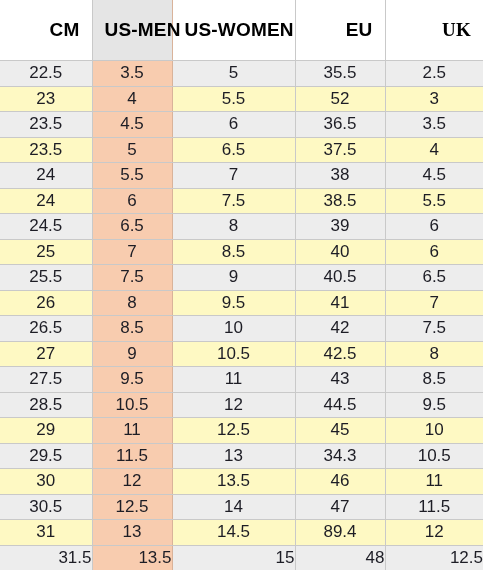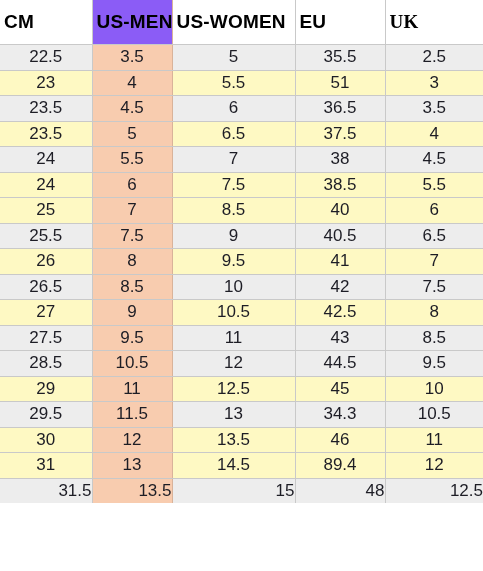"CM" #size-table thead th { padding: 4px -> 12px; text-align: left -> right }
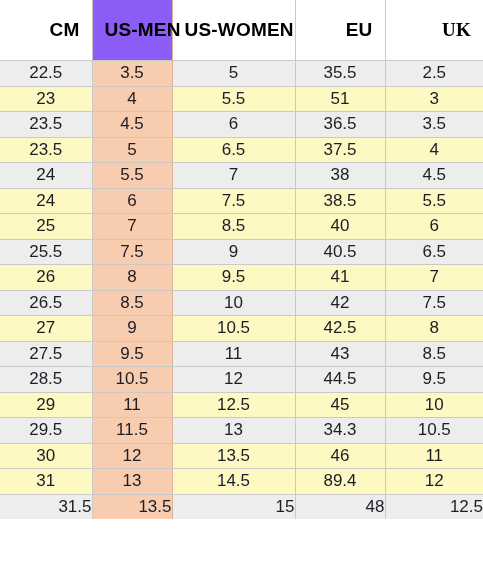"US-MEN" #size-table thead th.hl { background: #8b5cf6 -> #e5e5e5 }
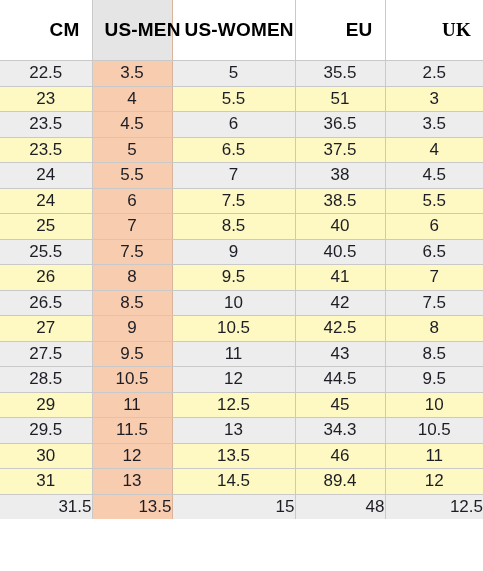"51" td { text: 51 -> 52 }
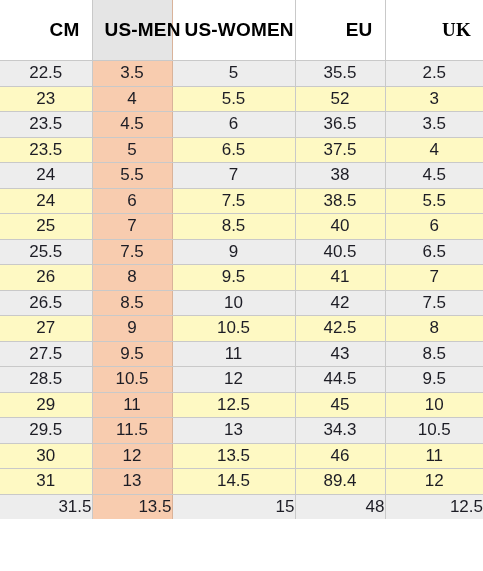"24.5" tr.stripe { html: none -> <tr> <td>24.5</td> <td>6.5</td> <td>8</td> <td>39</td> <td>6</td> </tr> }
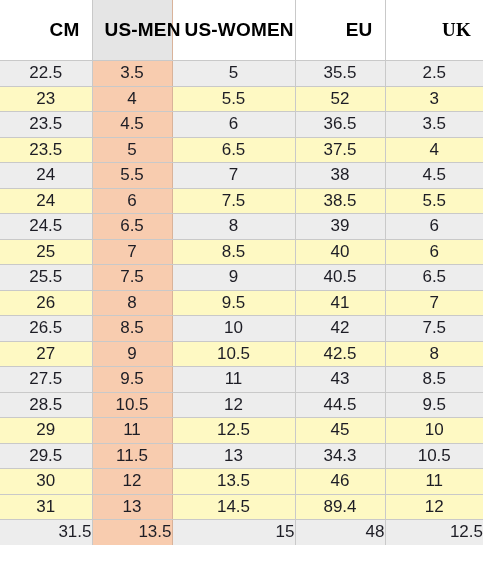"30.5" tr.stripe { html: none -> <tr> <td>30.5</td> <td>12.5</td> <td>14</td> <td>47</td> <td>11.5</td> </tr> }
